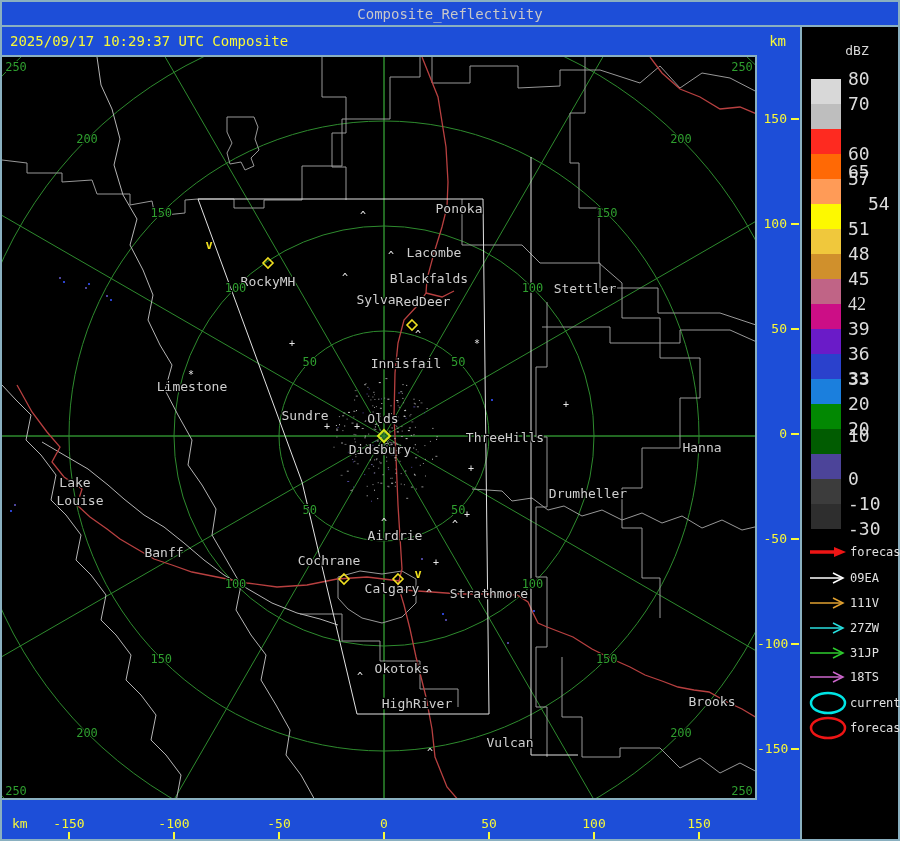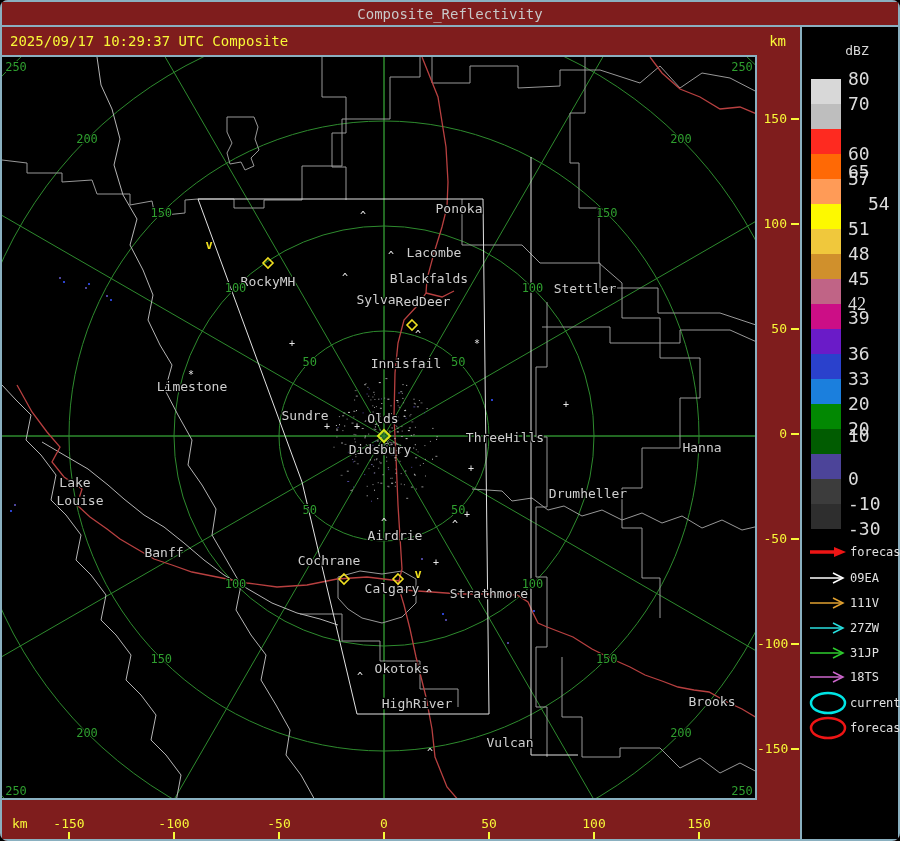"Composite_Reflectivity" #app { background: #7f1d1d -> #1d4ed8; border-radius: 8px -> none }
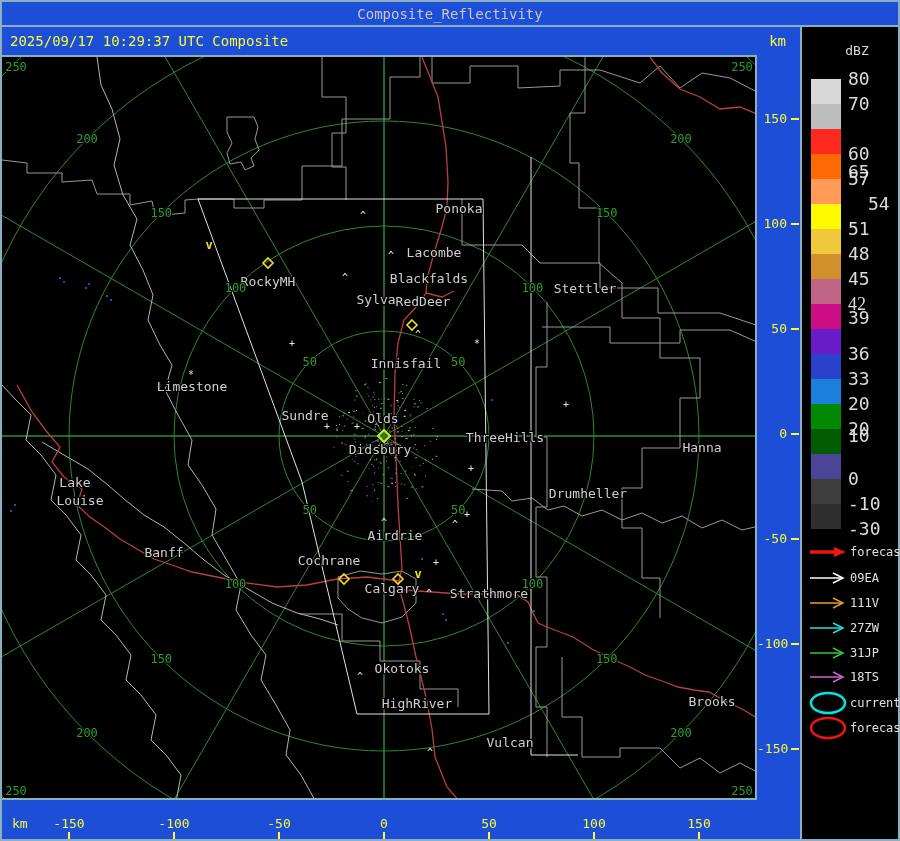"39" div.cb-lab { top: 283px -> 294px }
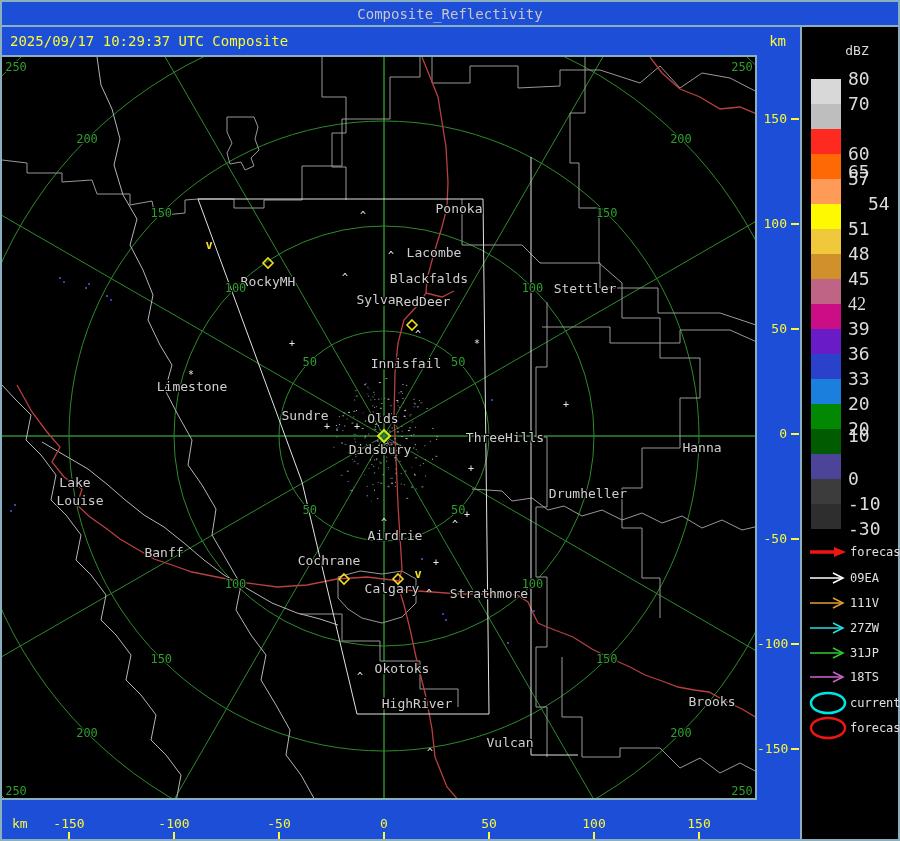"33" div.cb-lab { font-weight: none -> bold }
